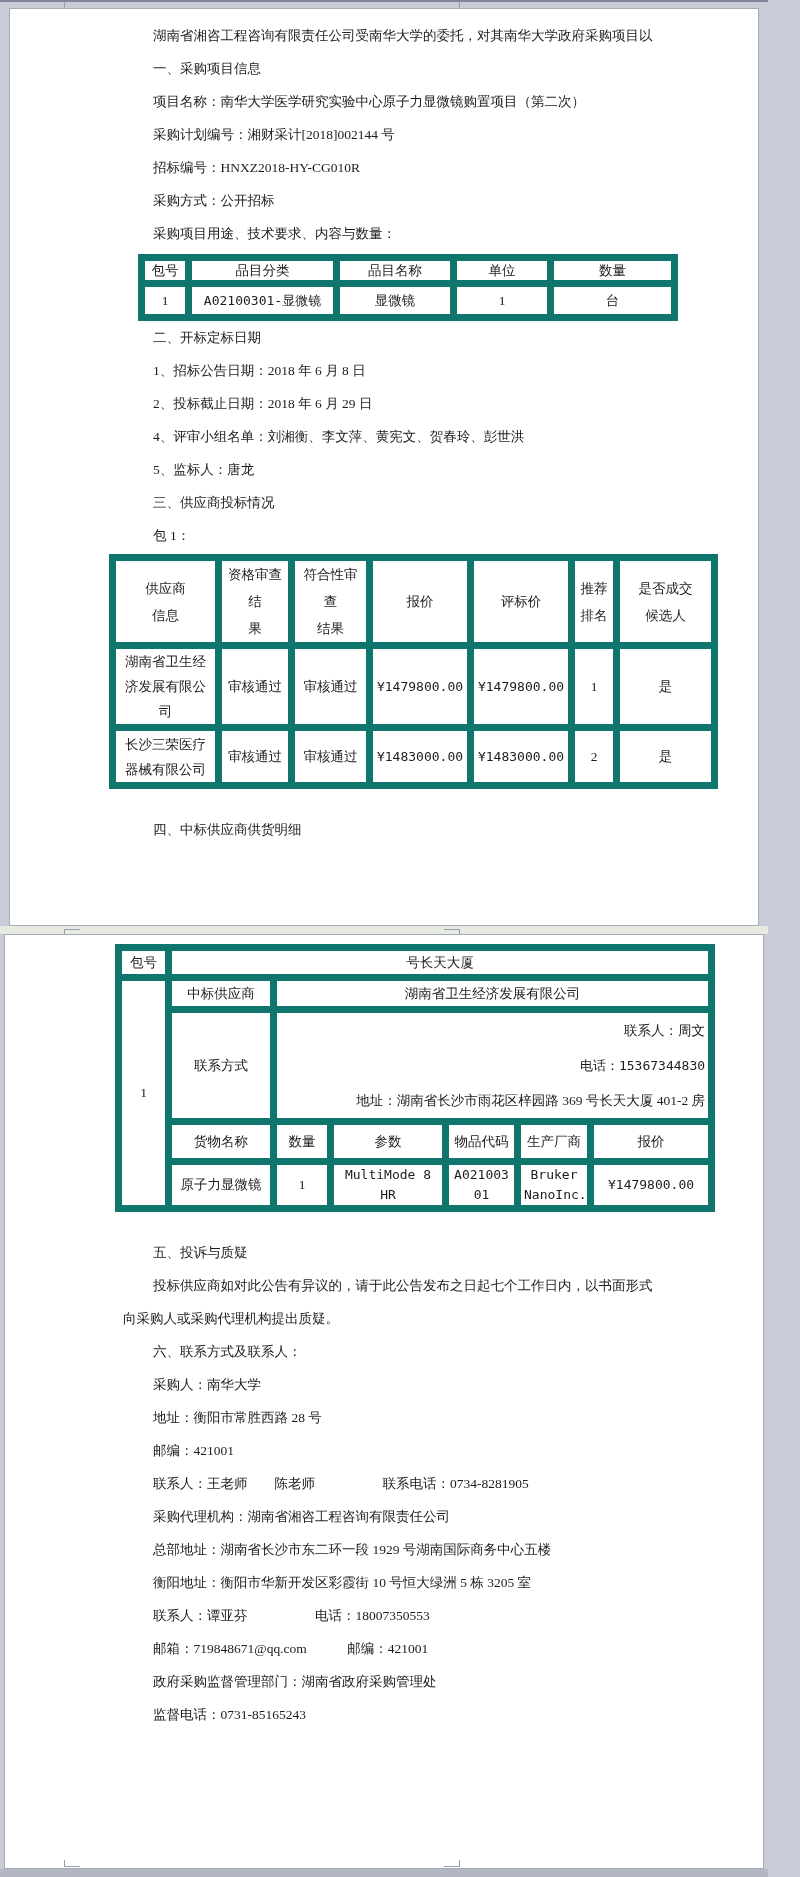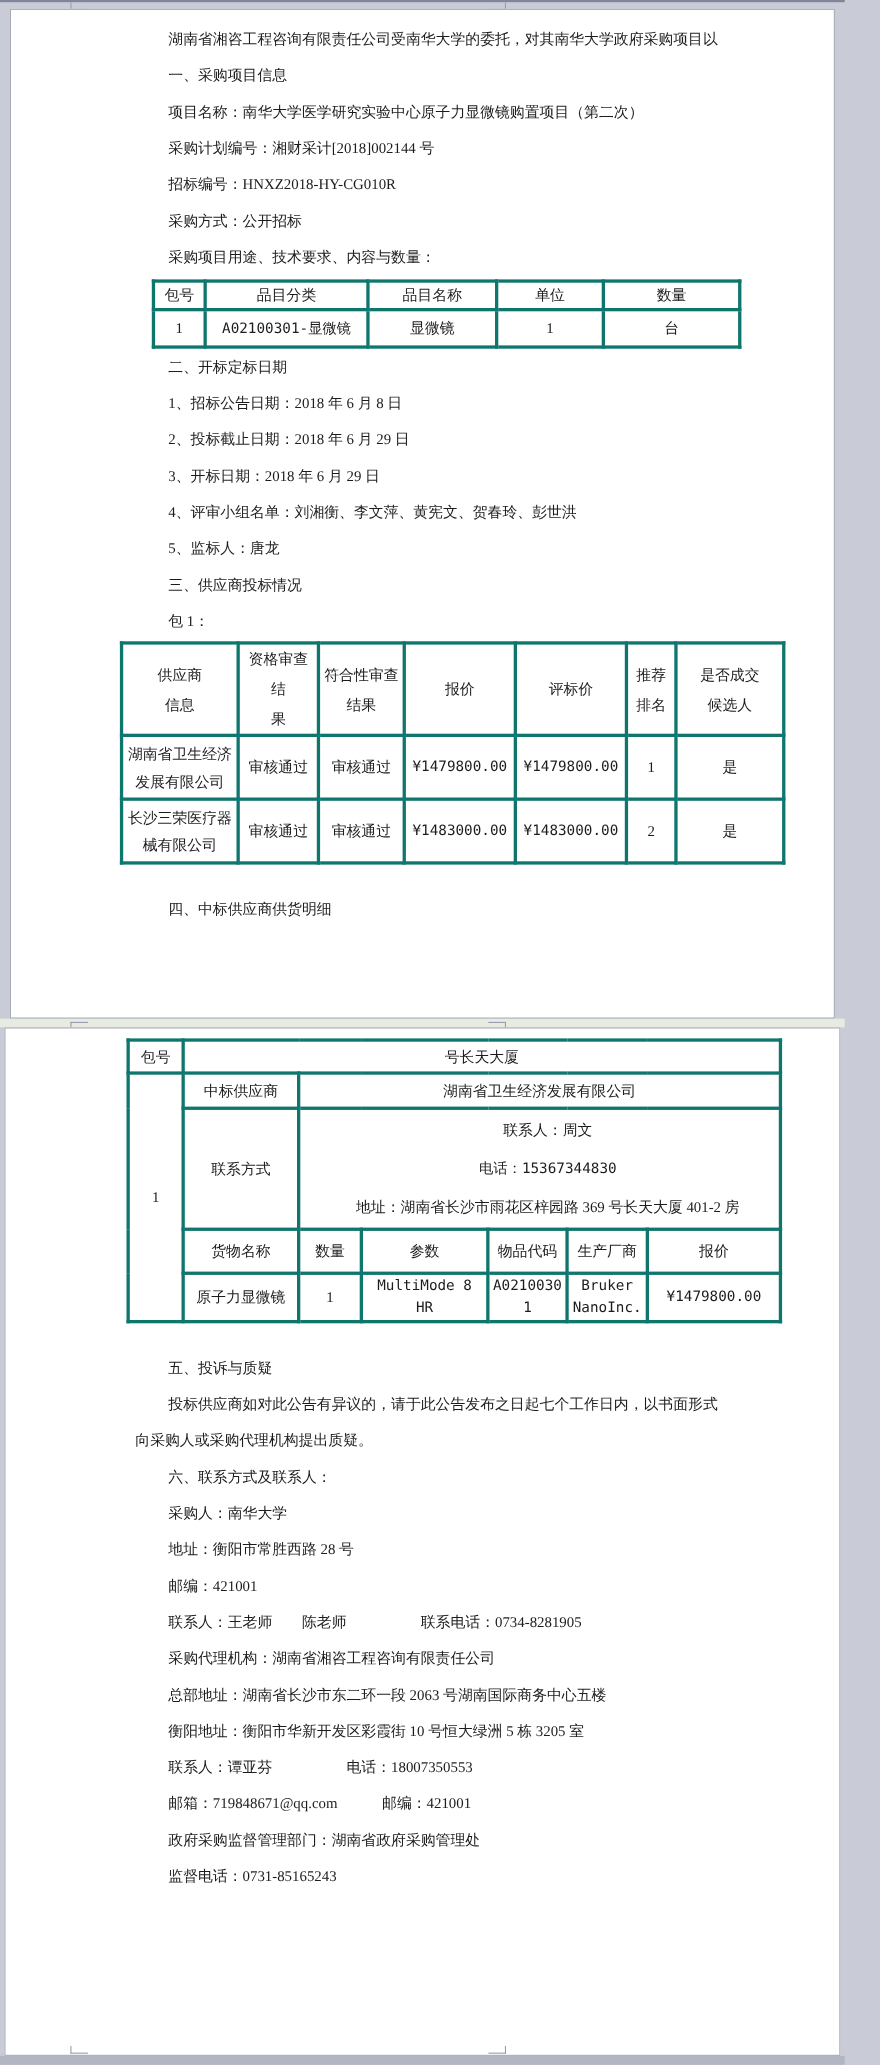"包号" td { border: 3px solid #0f766e -> 7px solid #0f766e }
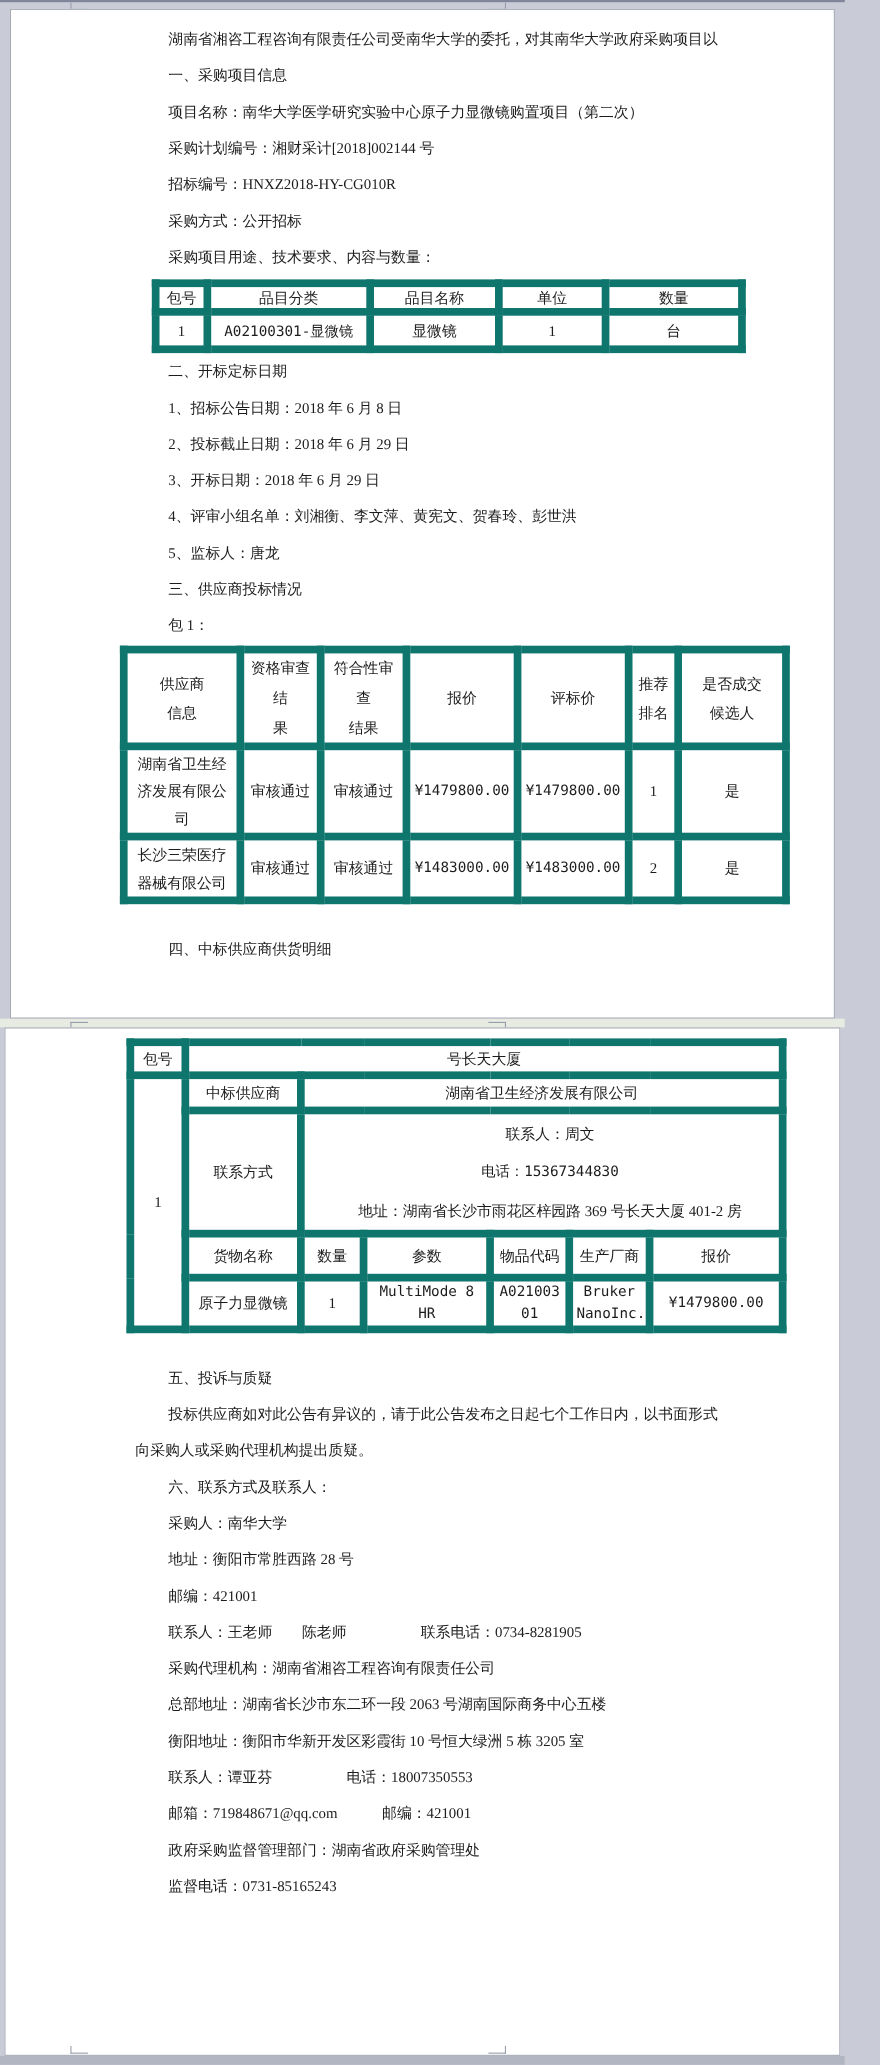"3、开标日期：2018 年 6 月 29" div.t { html: <div>3、开标日期：2018 年 6 月 29 日</div> -> none }
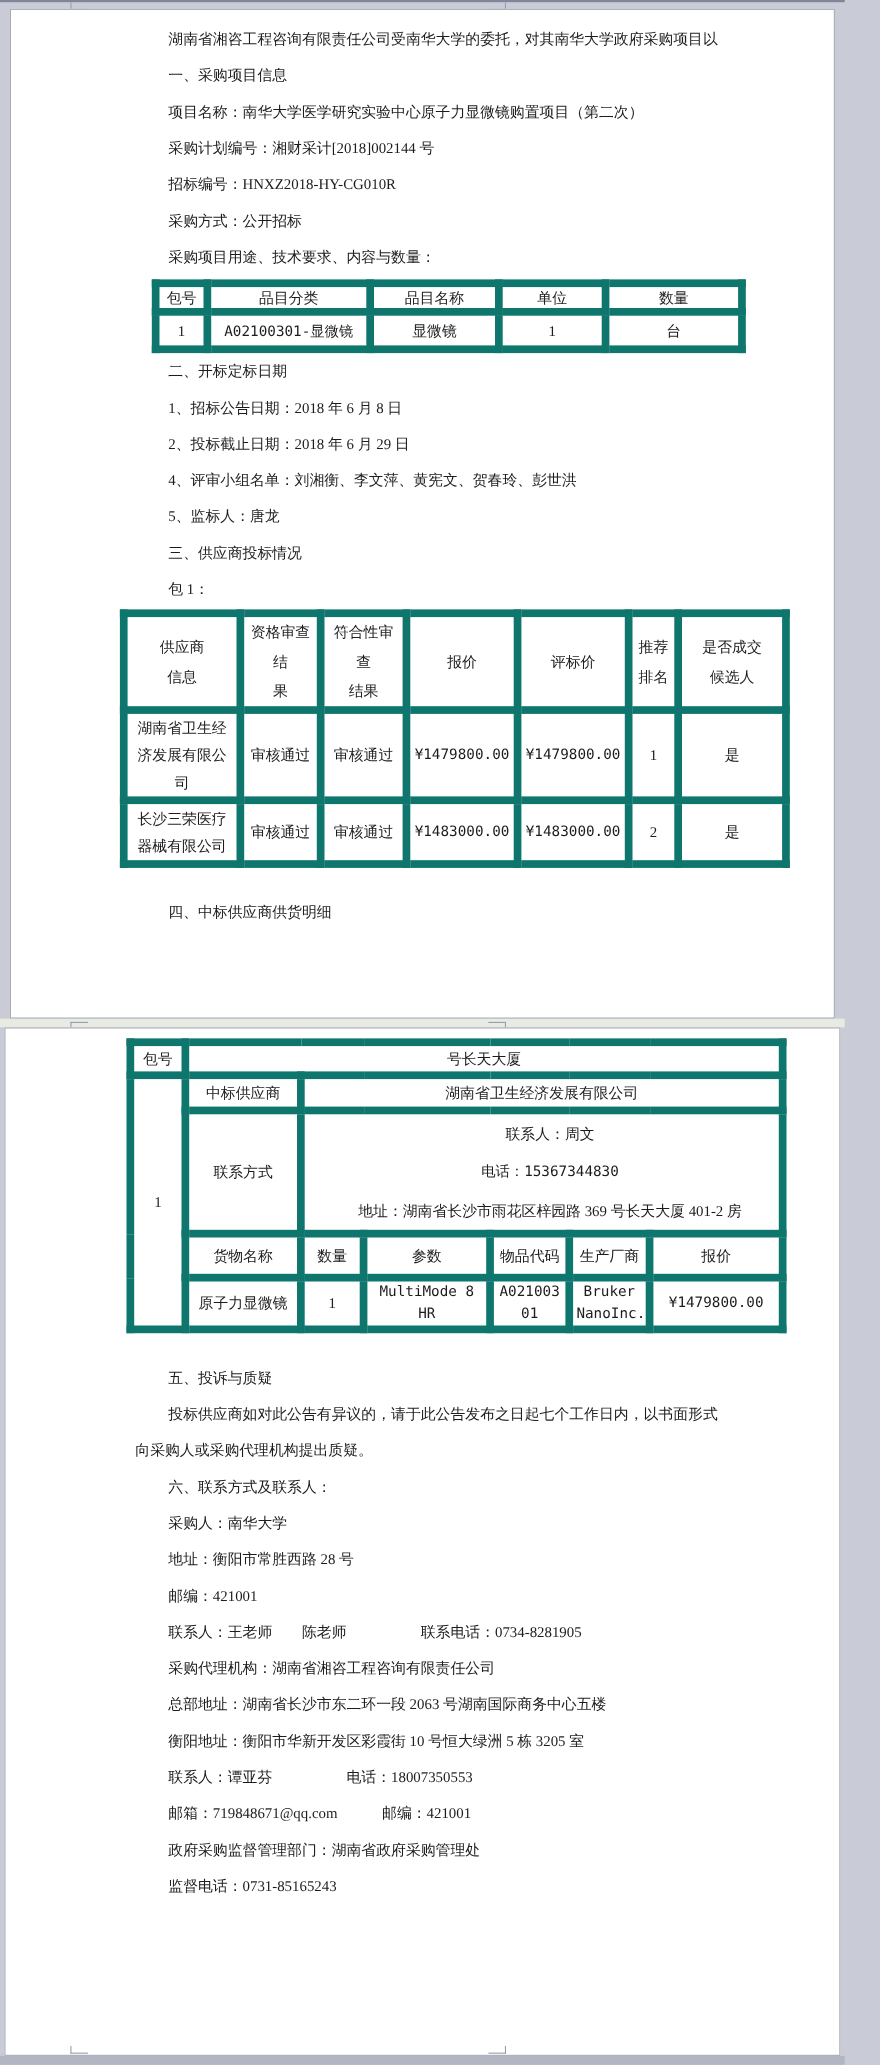"联系人：周文" .contact-cell { text-align: center -> right }
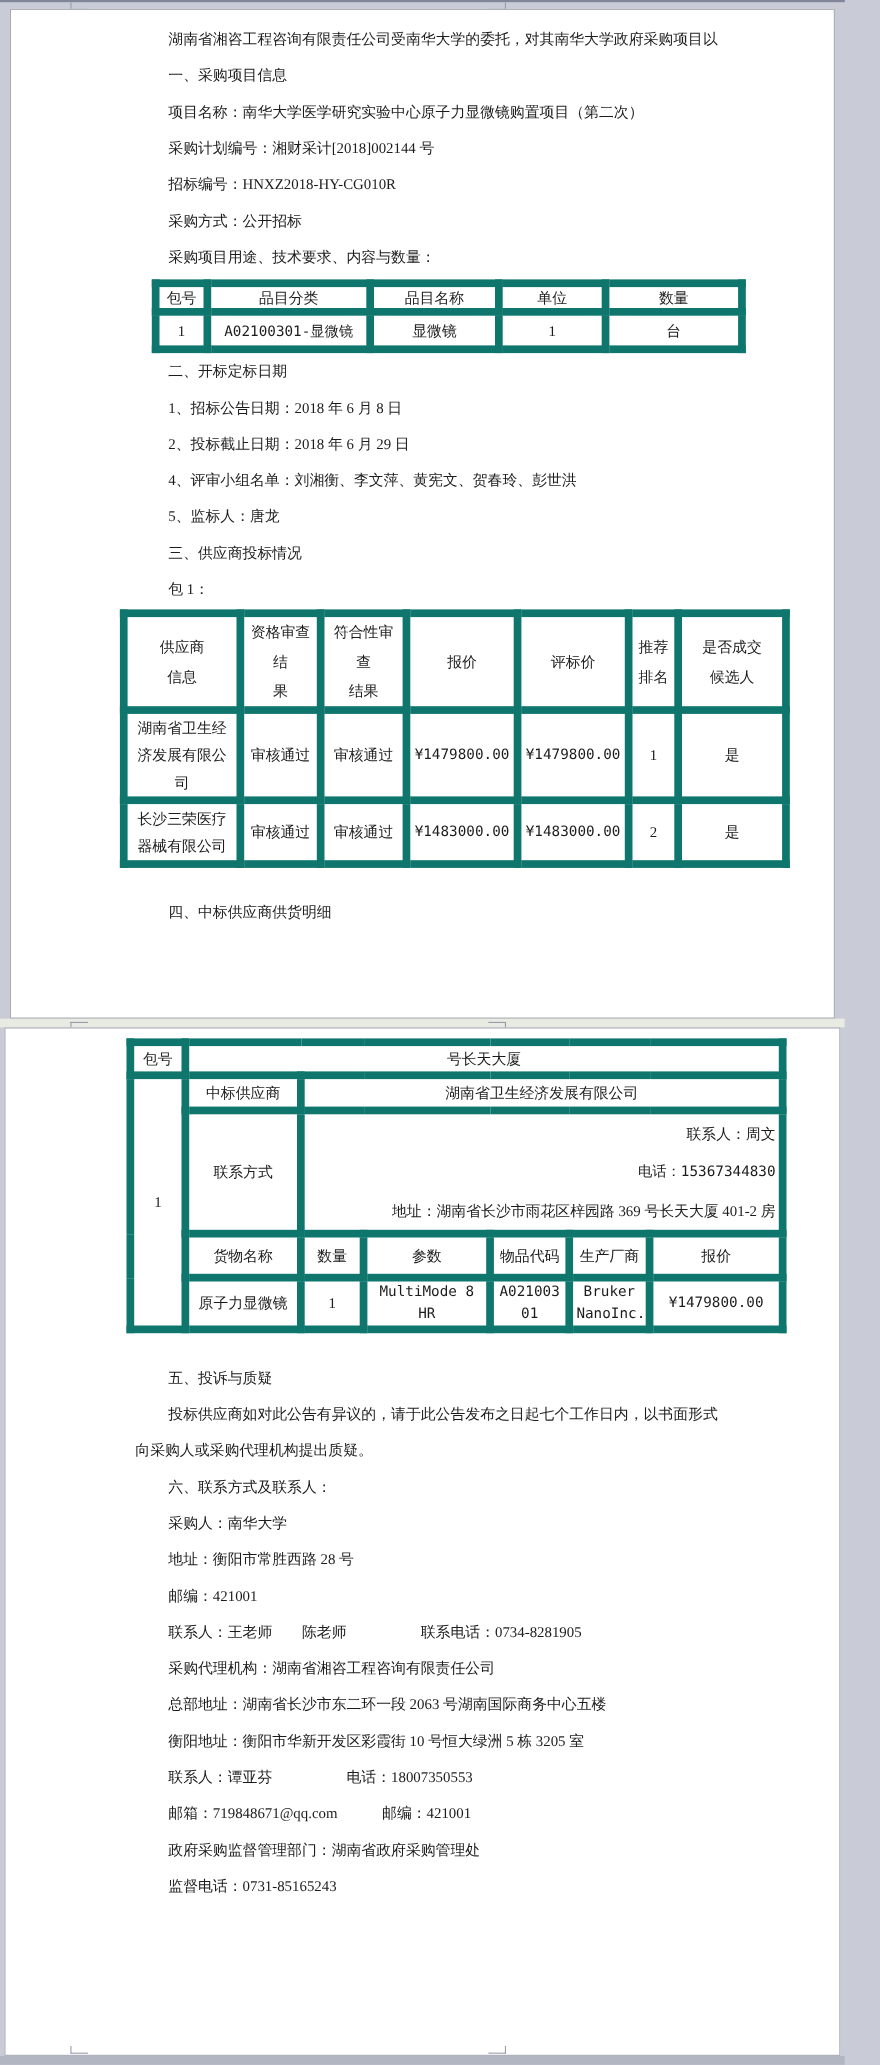"总部地址：湖南省长沙市东二环一段 2063 号湖南国际商务中心五楼" div.t { text: 2063 -> 1929 }
